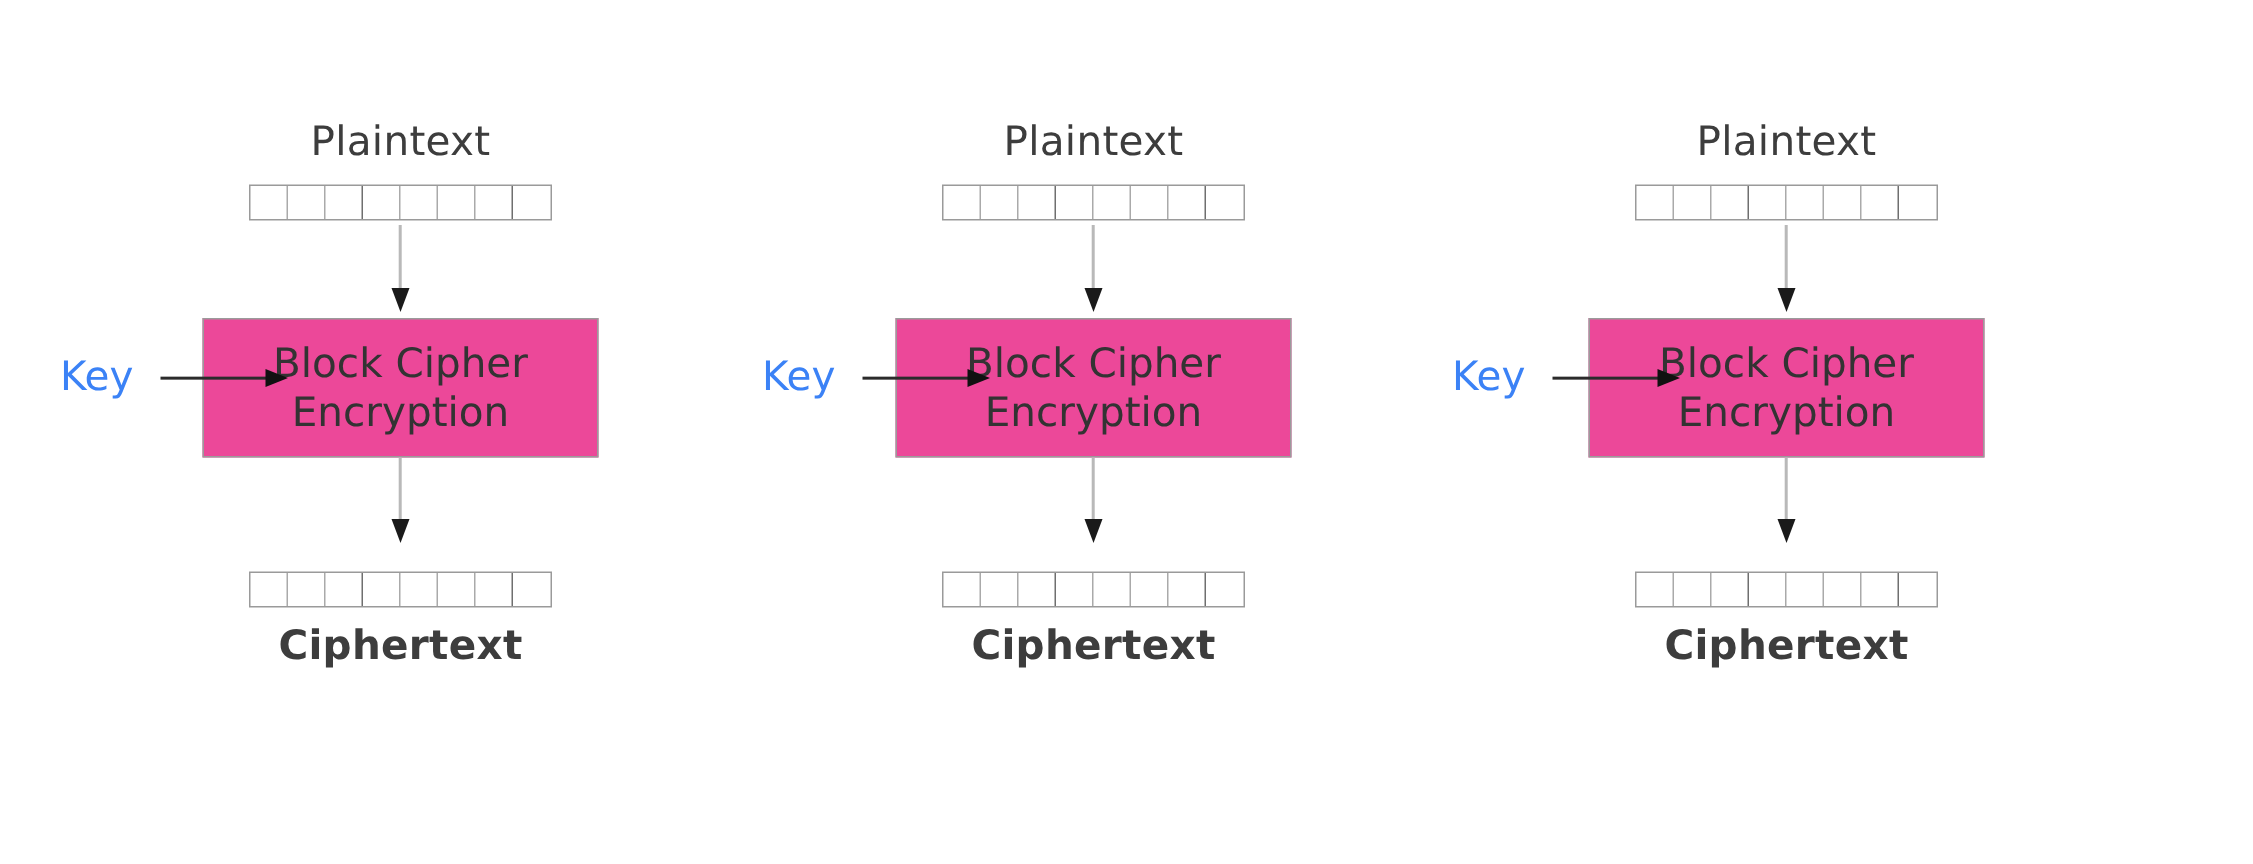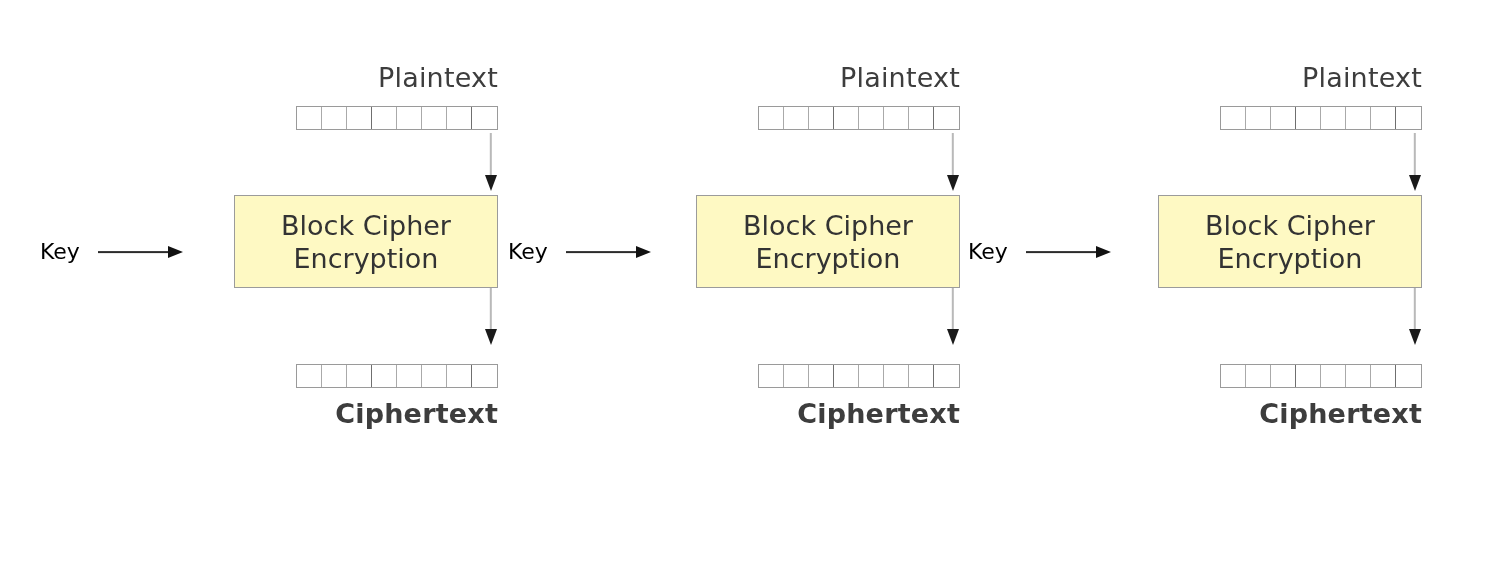"Plaintext" .stage { align-items: flex-end -> center; margin-top: none -> 17px }
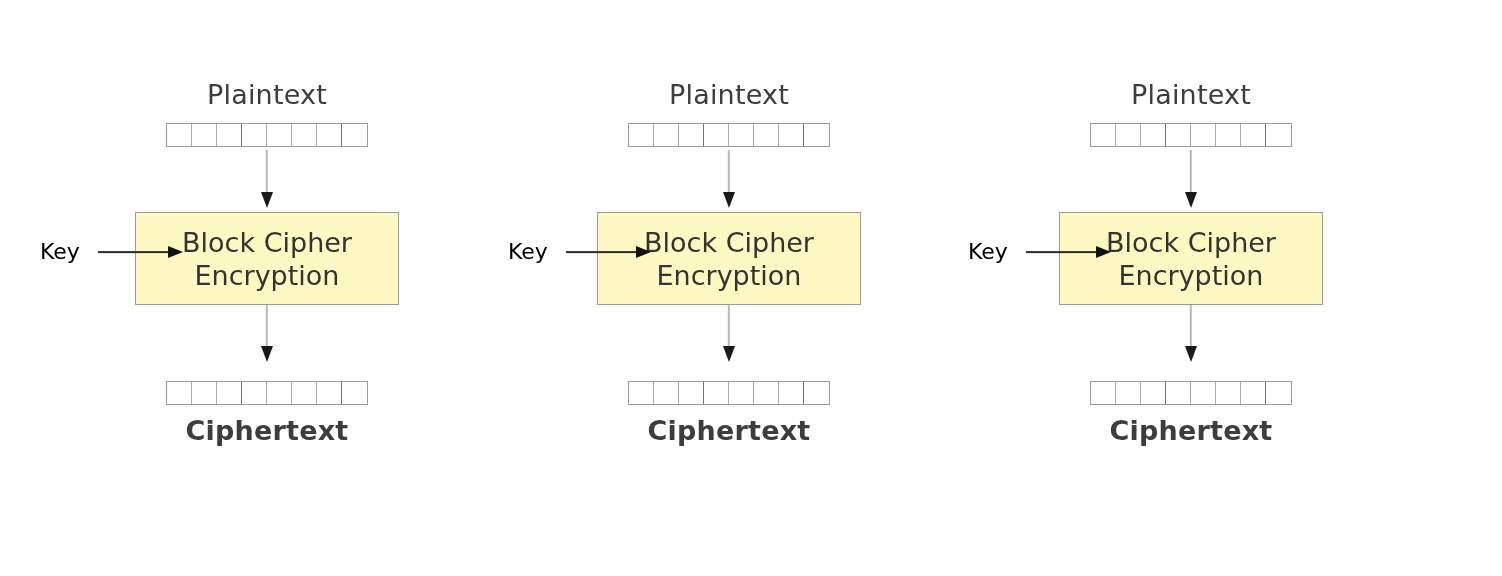"Key" .key-label { color: #000000 -> #3b82f6; font-size: 22px -> 27px }
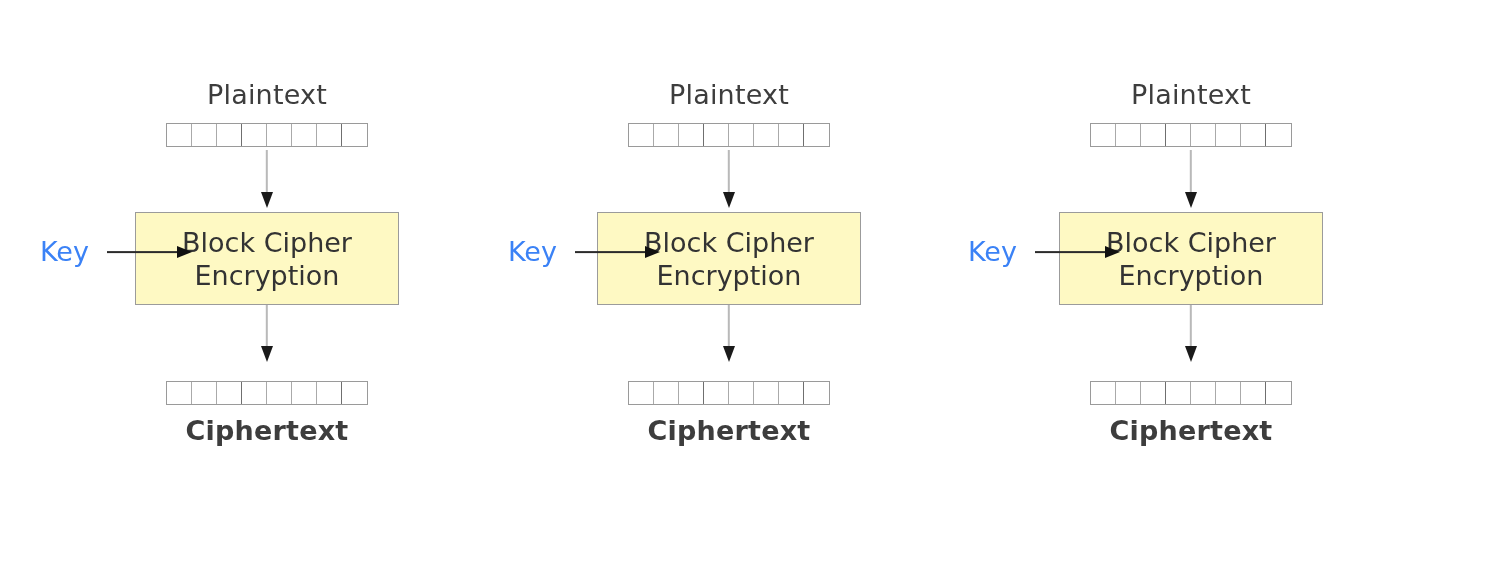"Block Cipher" .cipher-box { background: #fef9c3 -> #ec4899 }
